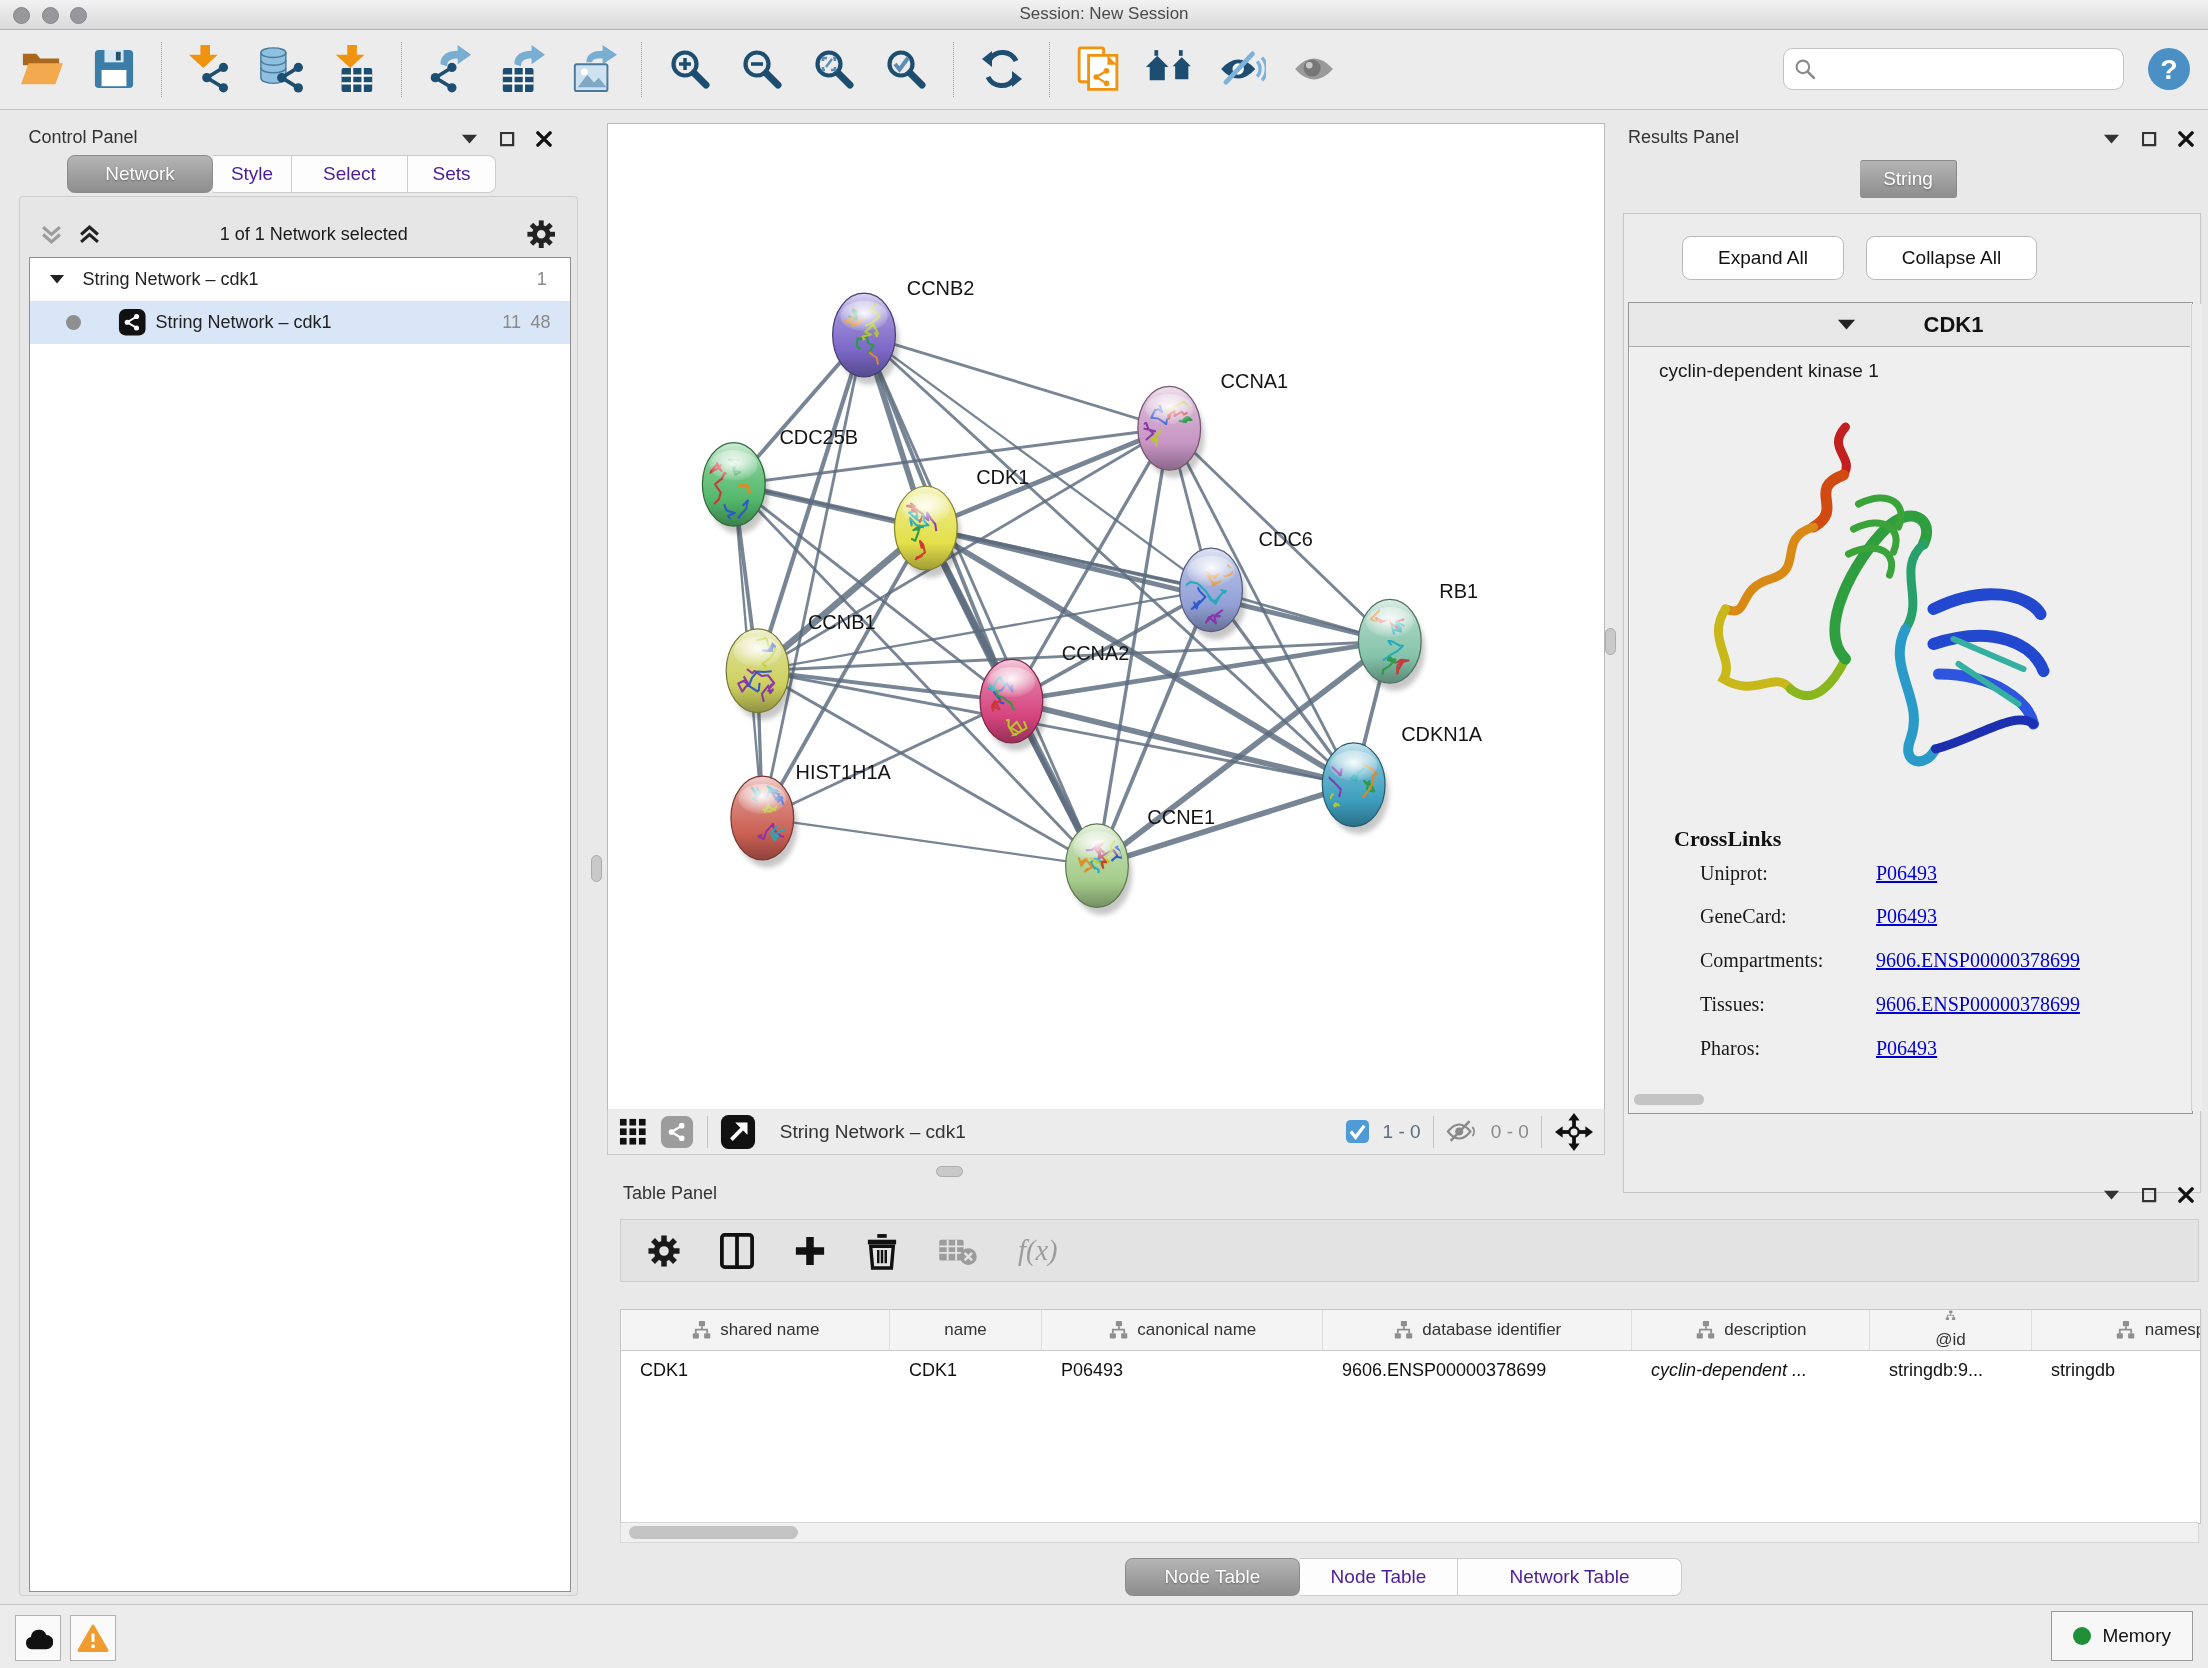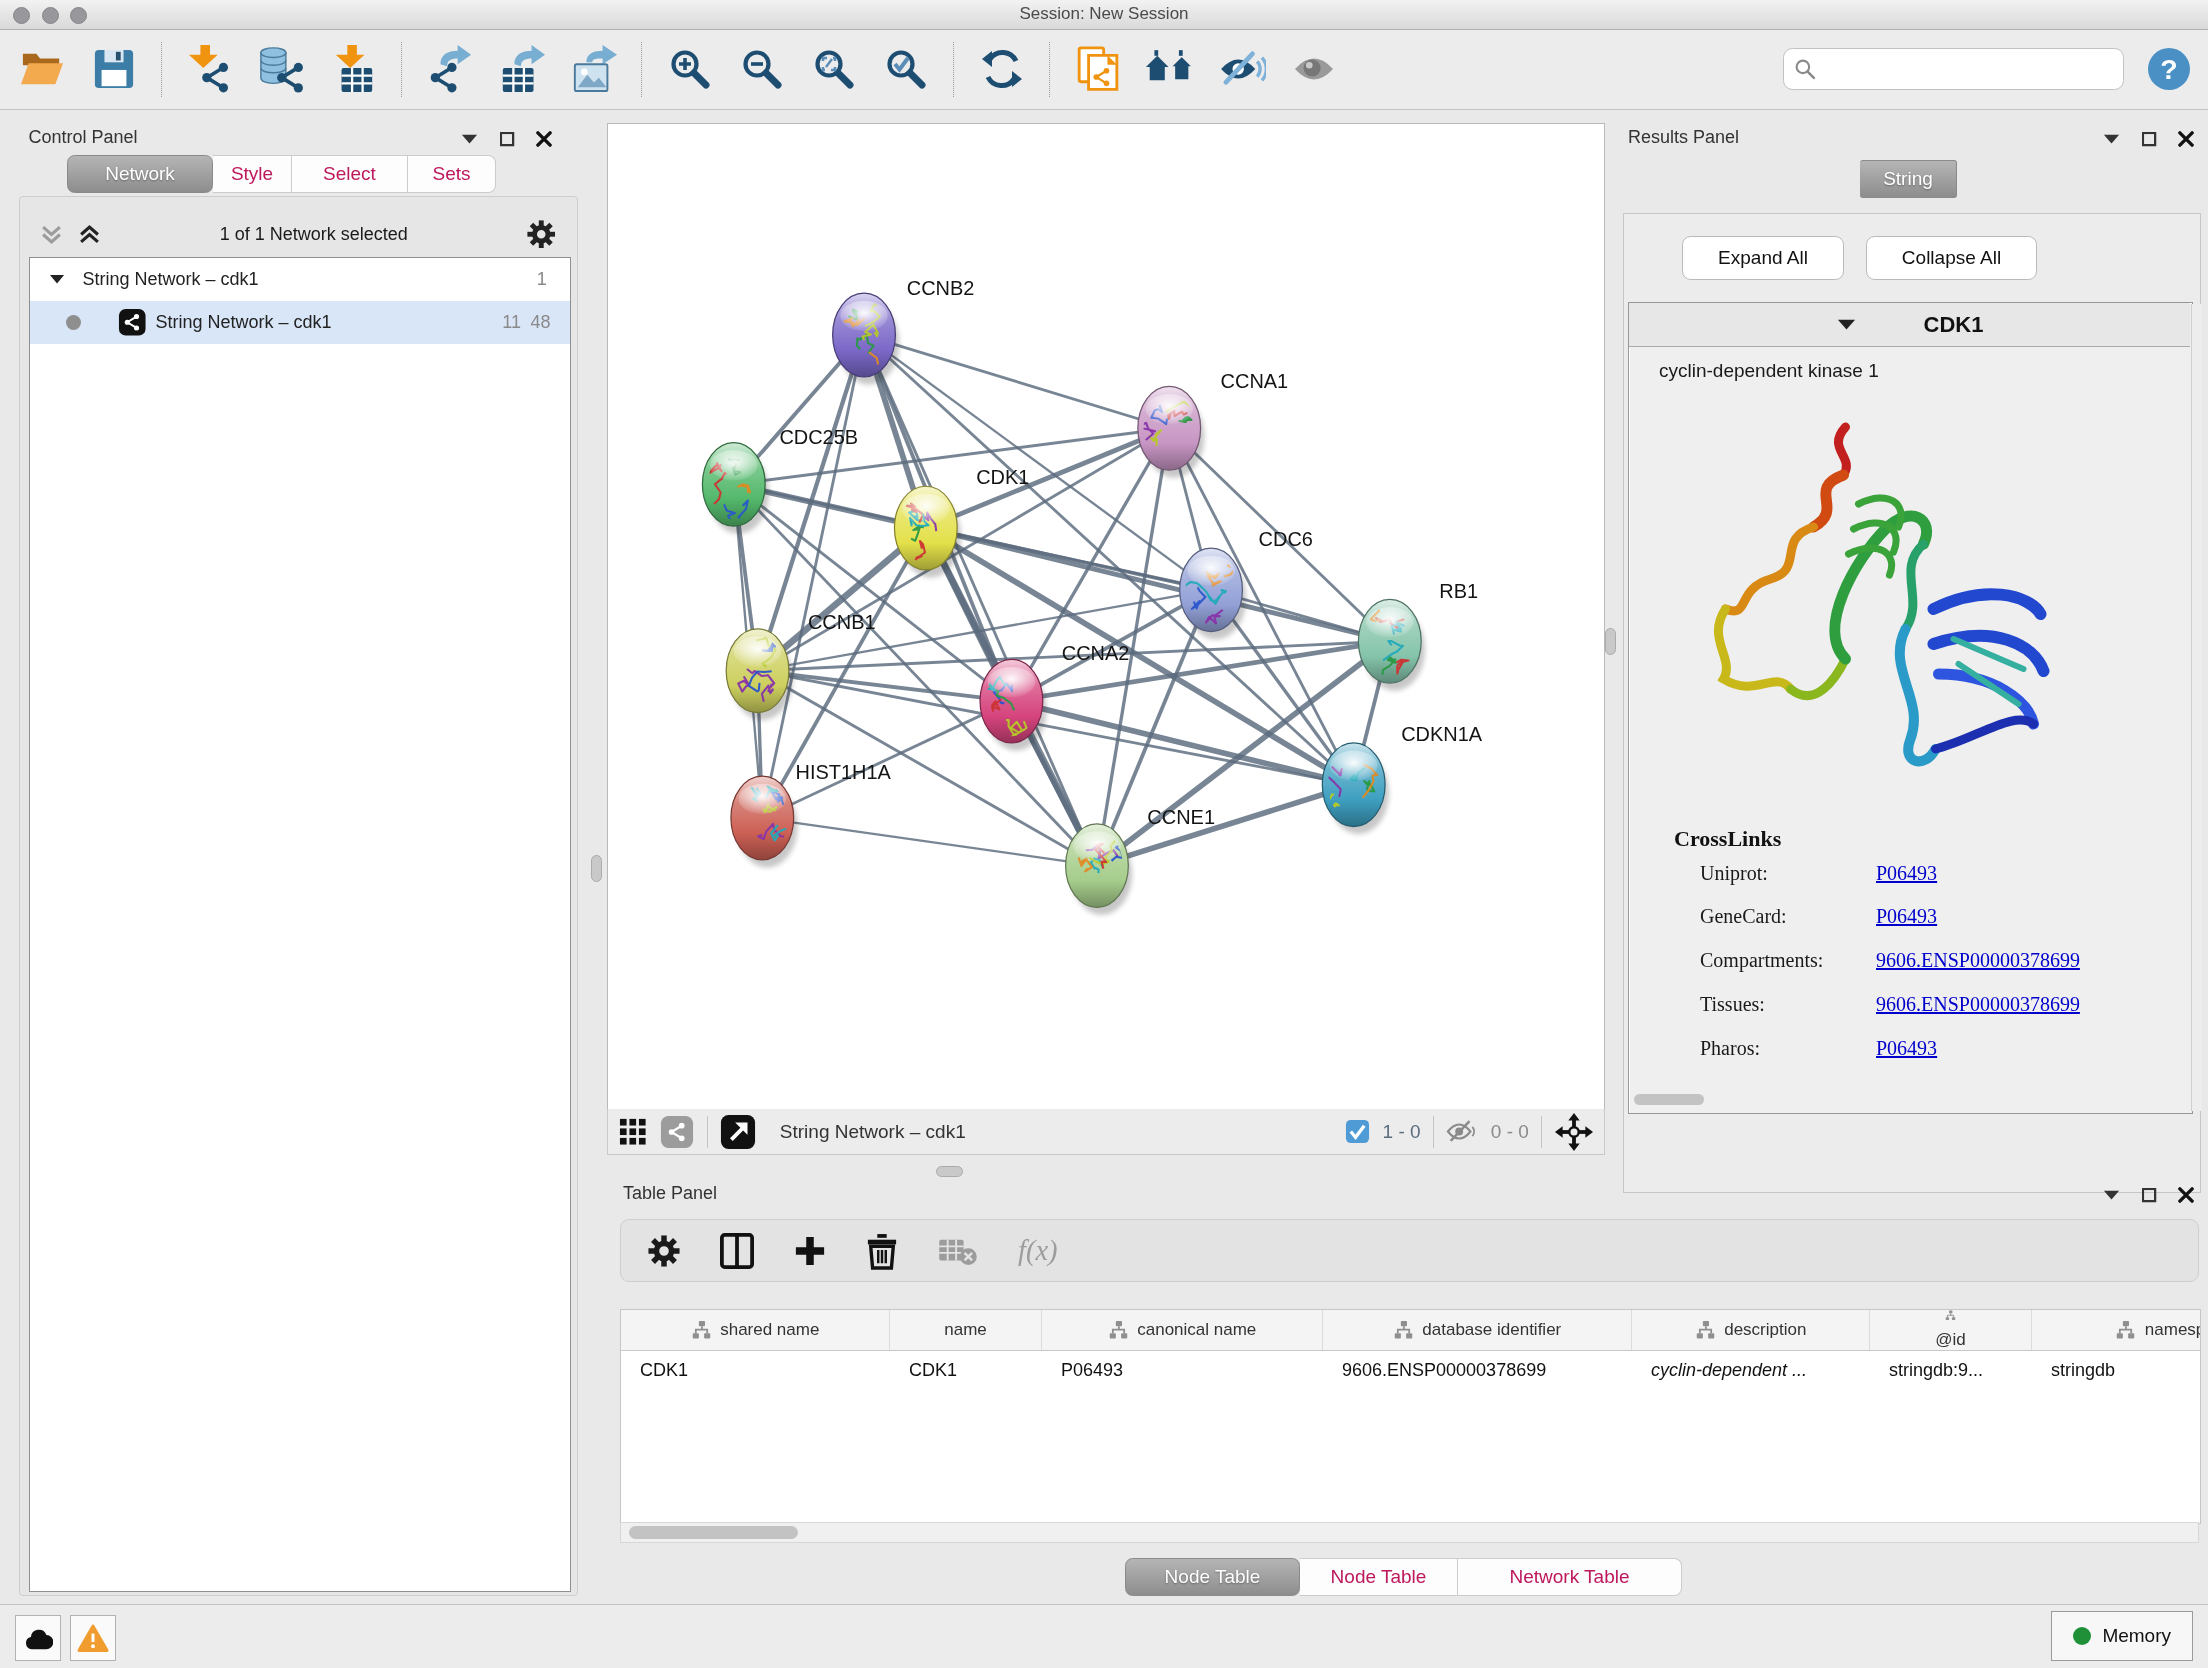"Style" .seg { color: #be185d -> #4c1d95 }
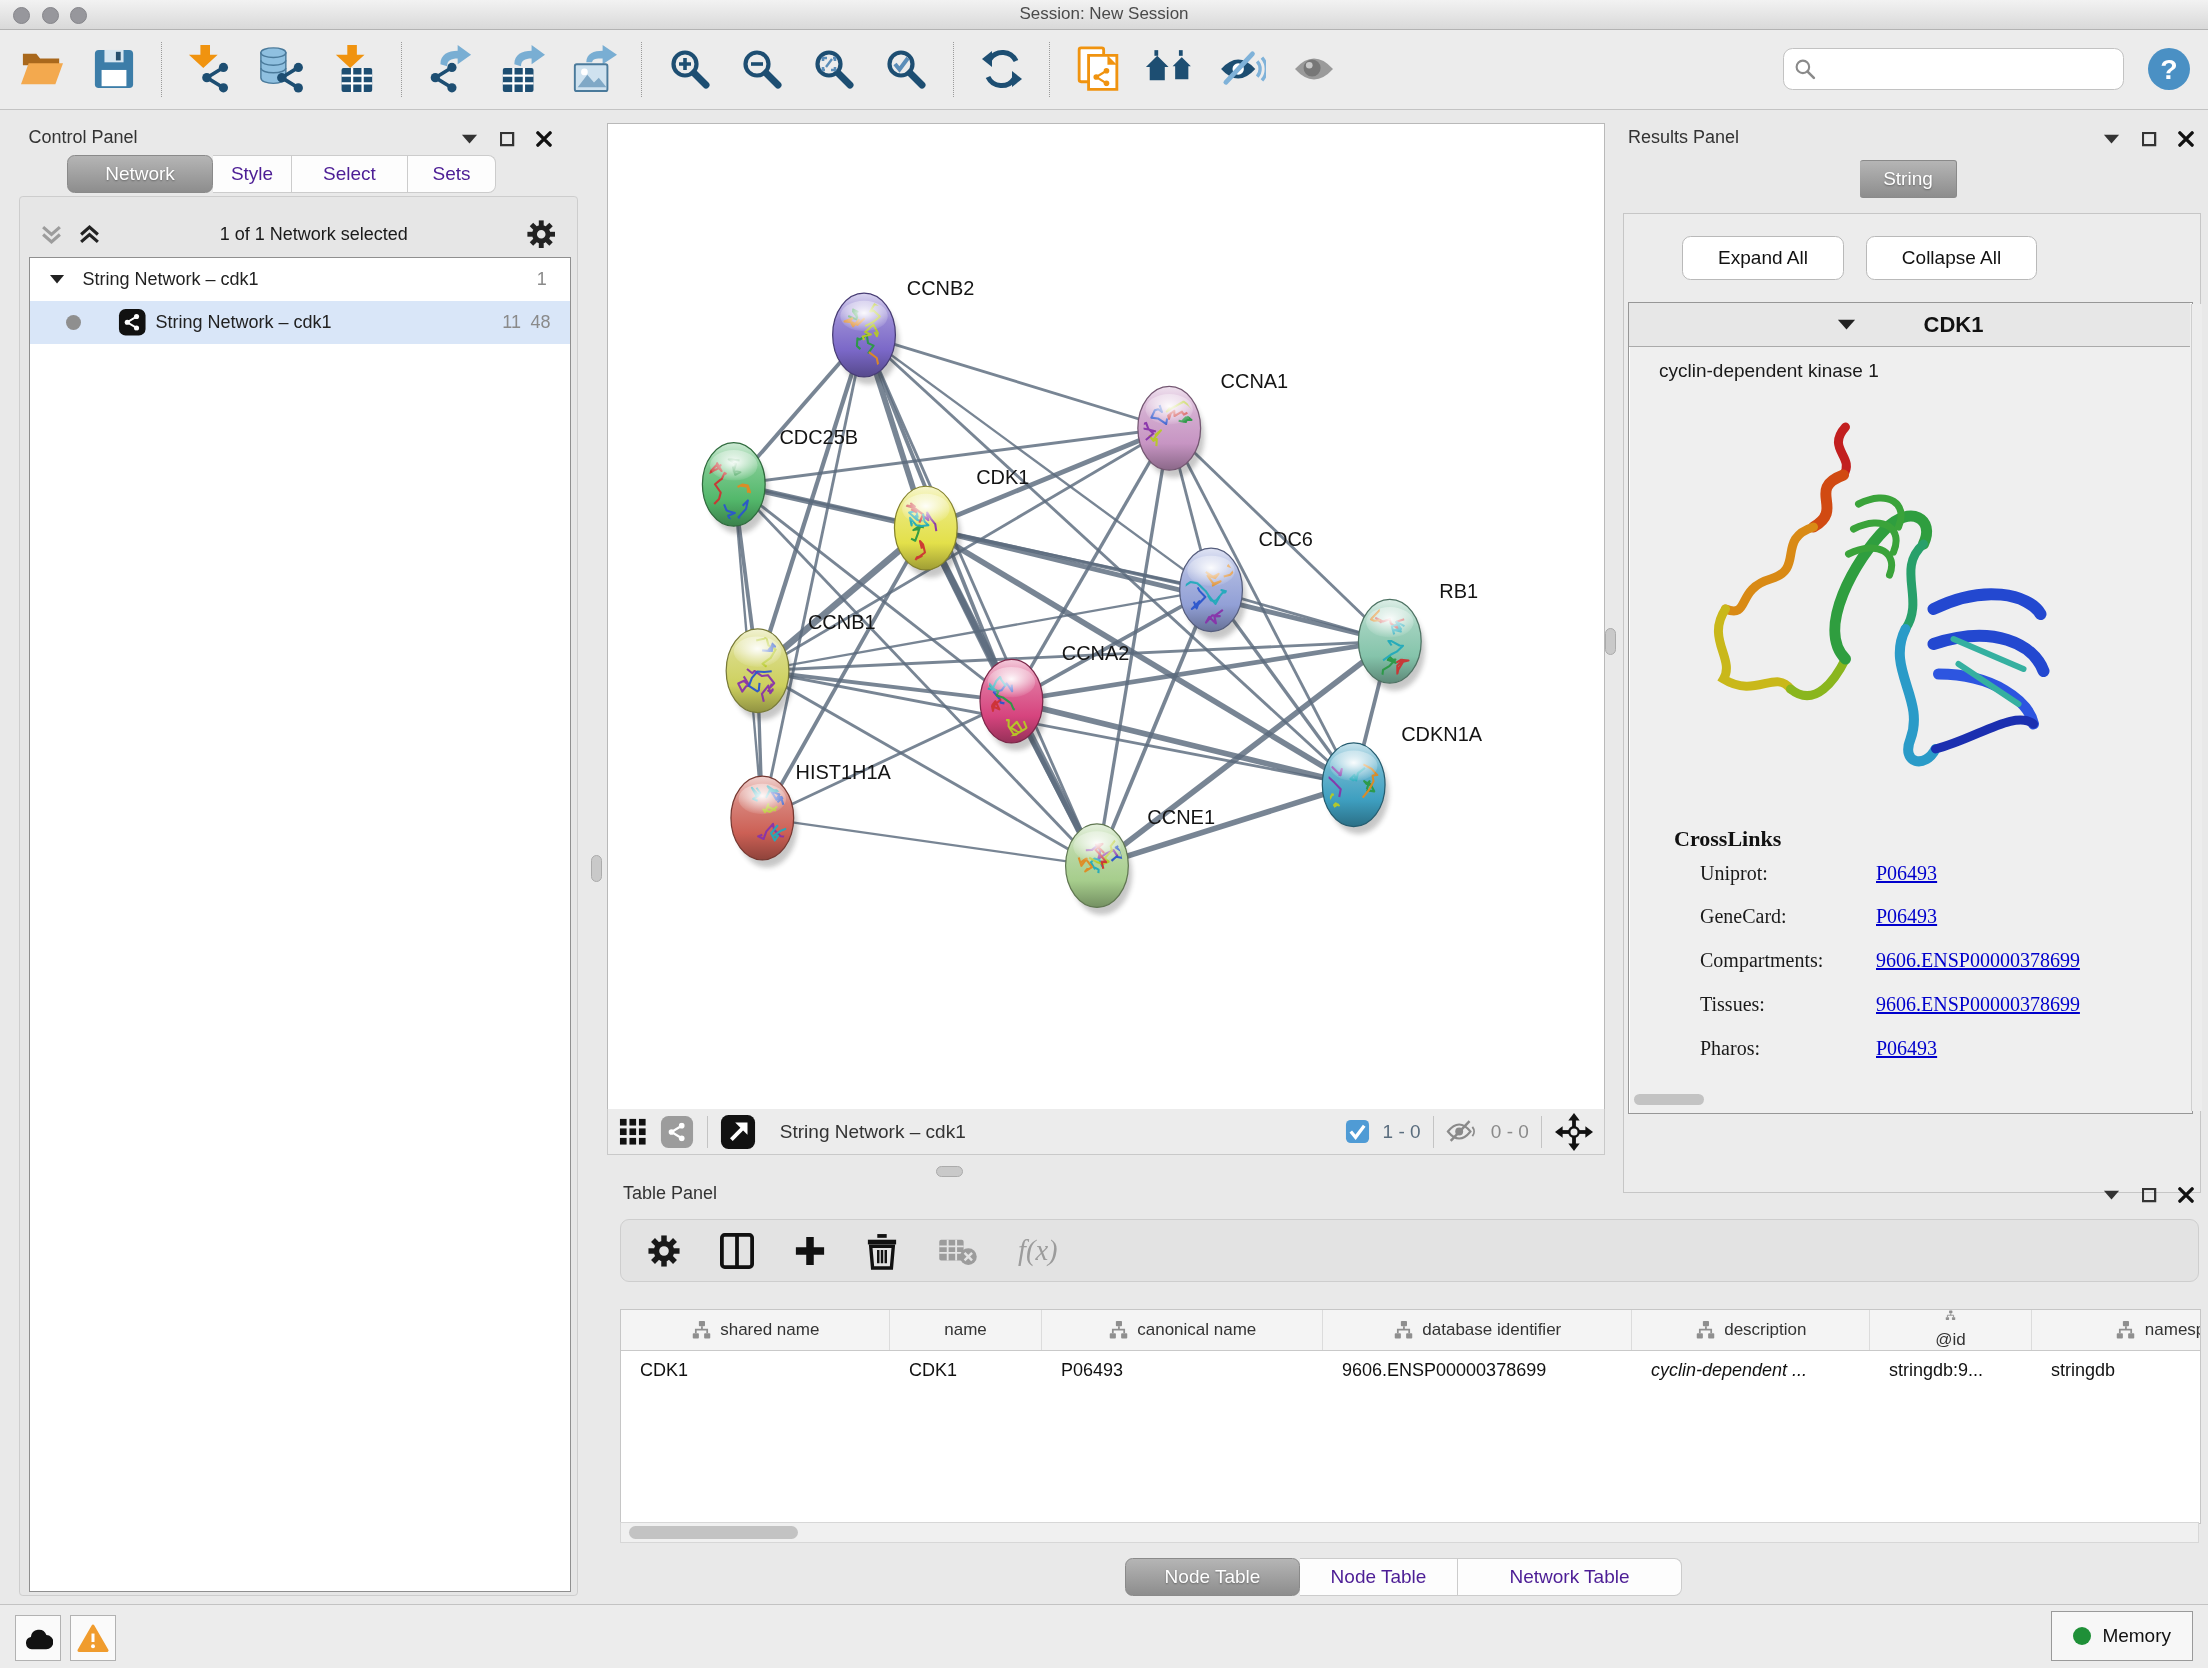"f(x)" #tp-toolbar { border-radius: 9px -> 0 }
